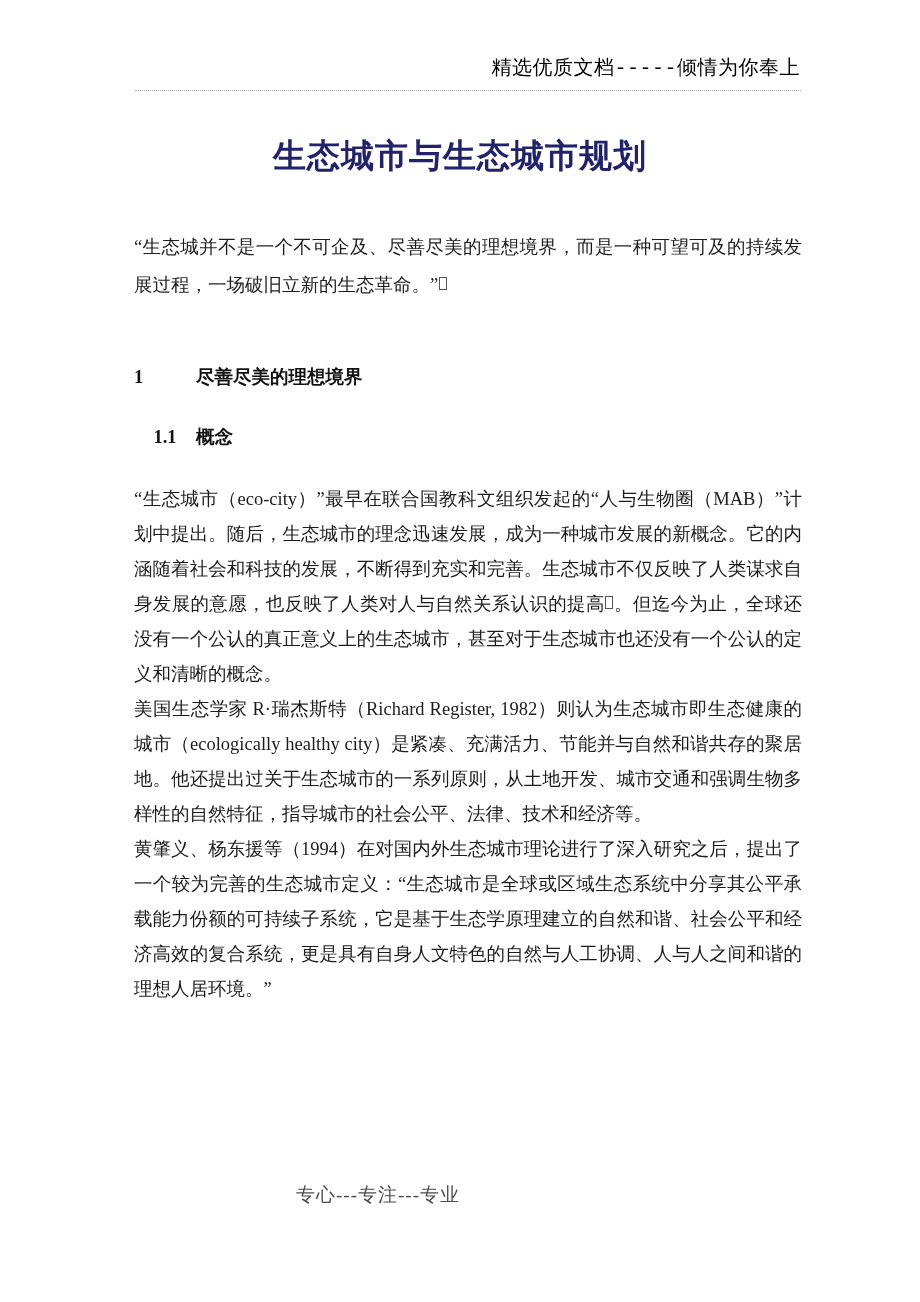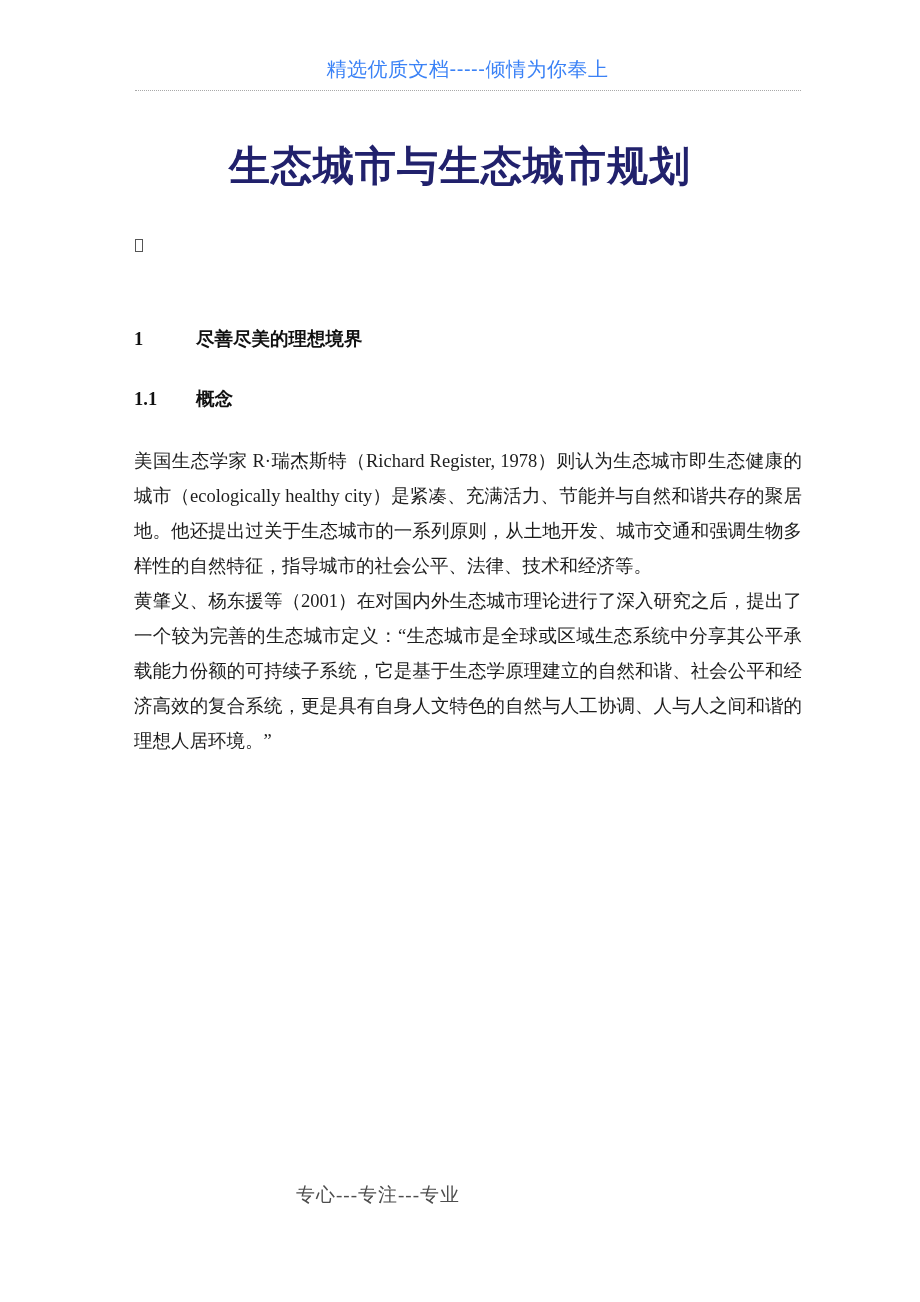"精选优质文档-----倾情为你奉上" .running-header { color: #3b82f6 -> #000000; font-family: Liberation Sans, sans-serif -> Liberation Mono, monospace; text-align: center -> right }
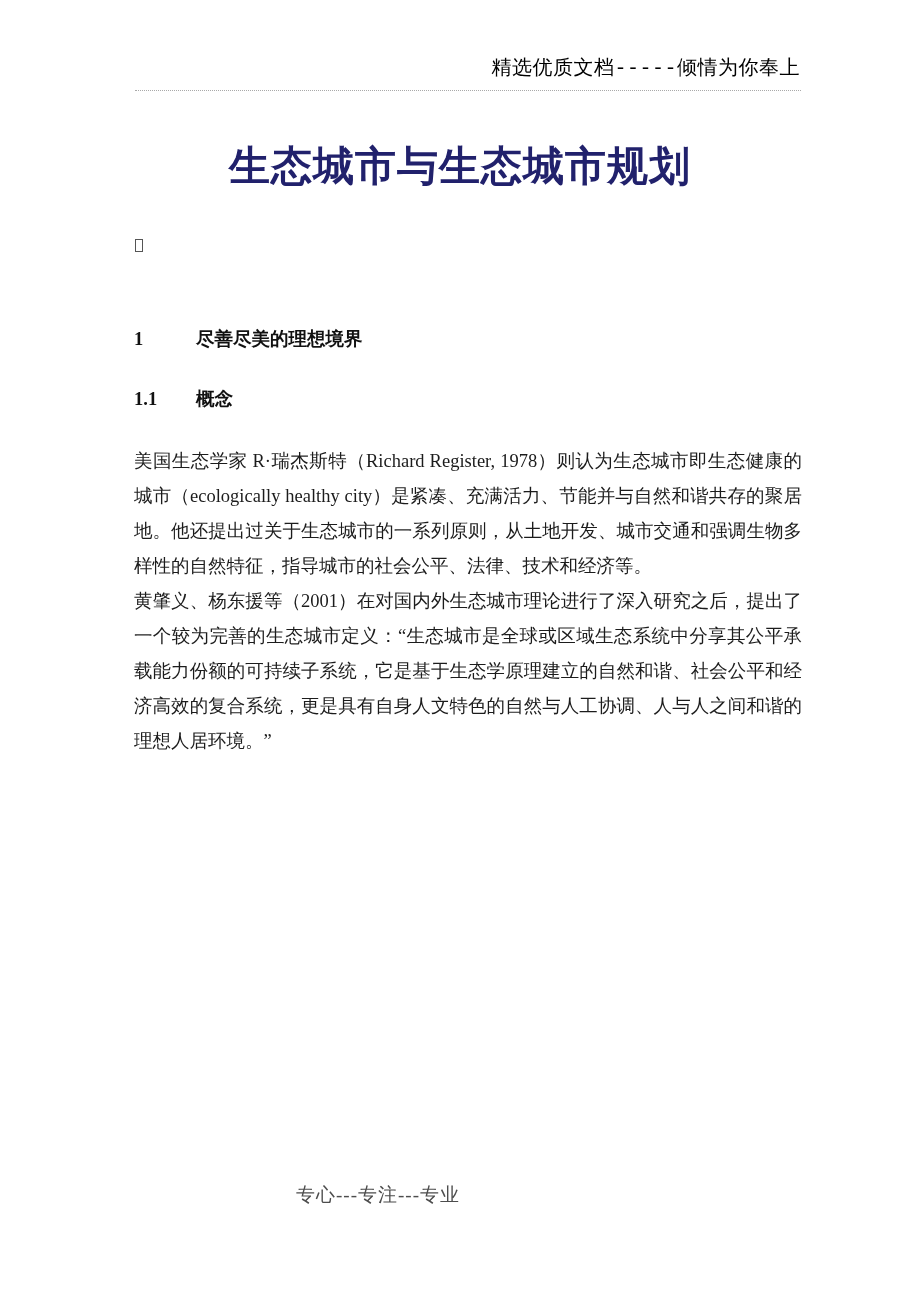"生态城市与生态城市规划" .doc-title { font-size: 41px -> 33px }
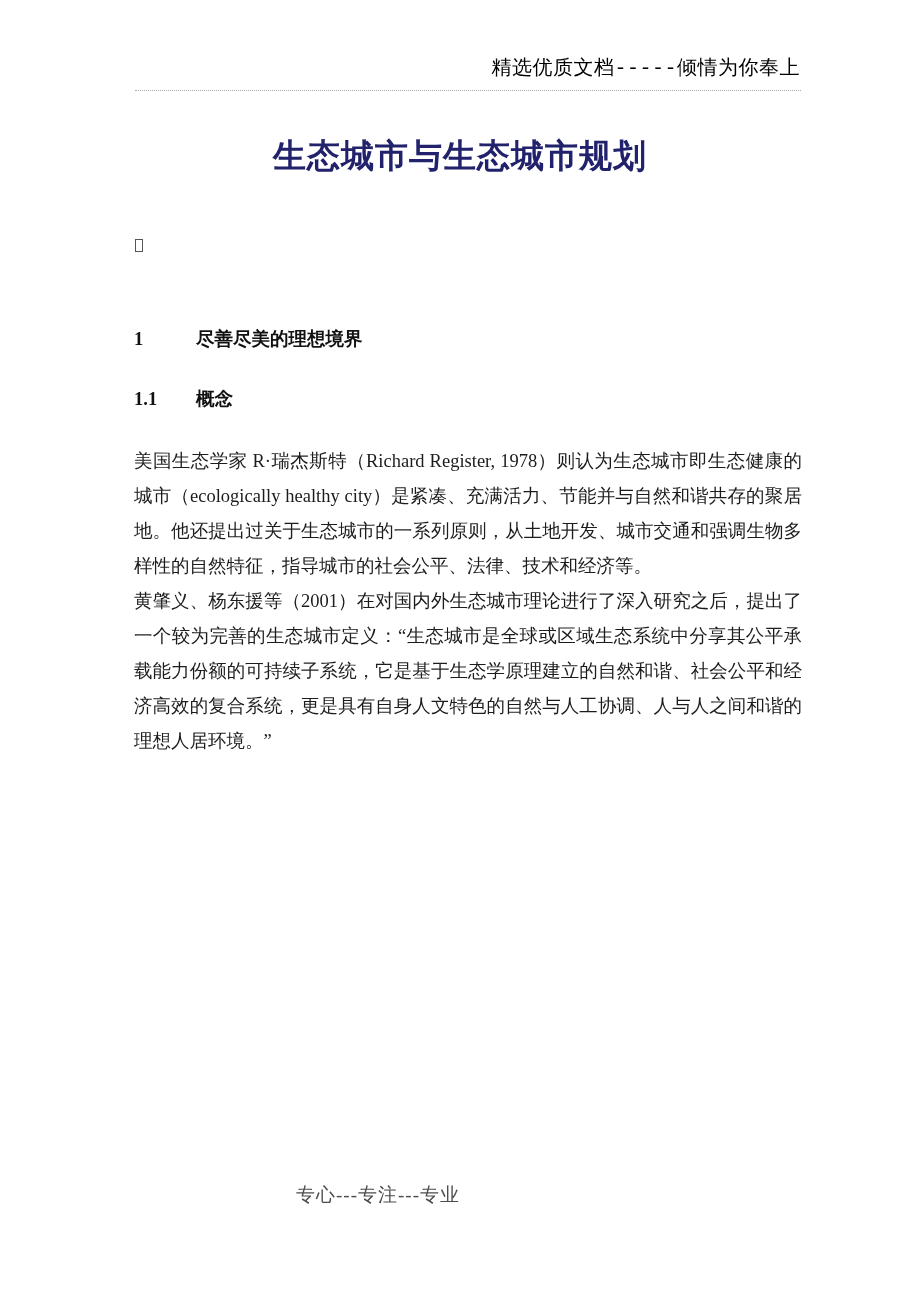"“生态城并不是一个不可企及、尽善尽美的理想境界，而是一种可望可及的持续发展过程，" span { html: none -> <span>“生态城并不是一个不可企及、尽善尽美的理想境界，而是一种可望可及的持续发展过程，一场破旧立新的生态革命。”</span> }
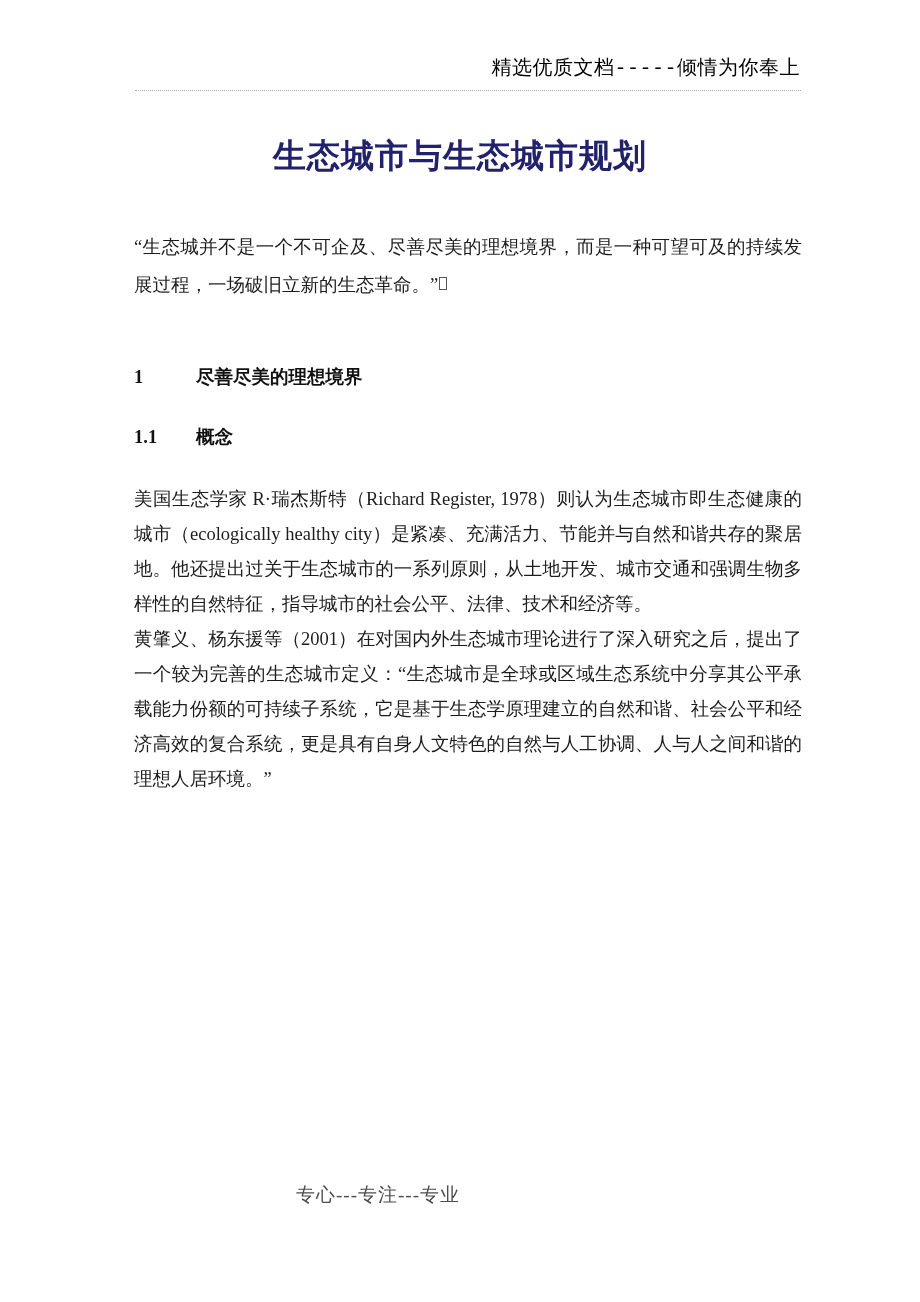"1.1" .heading2 { text-align: none -> center }
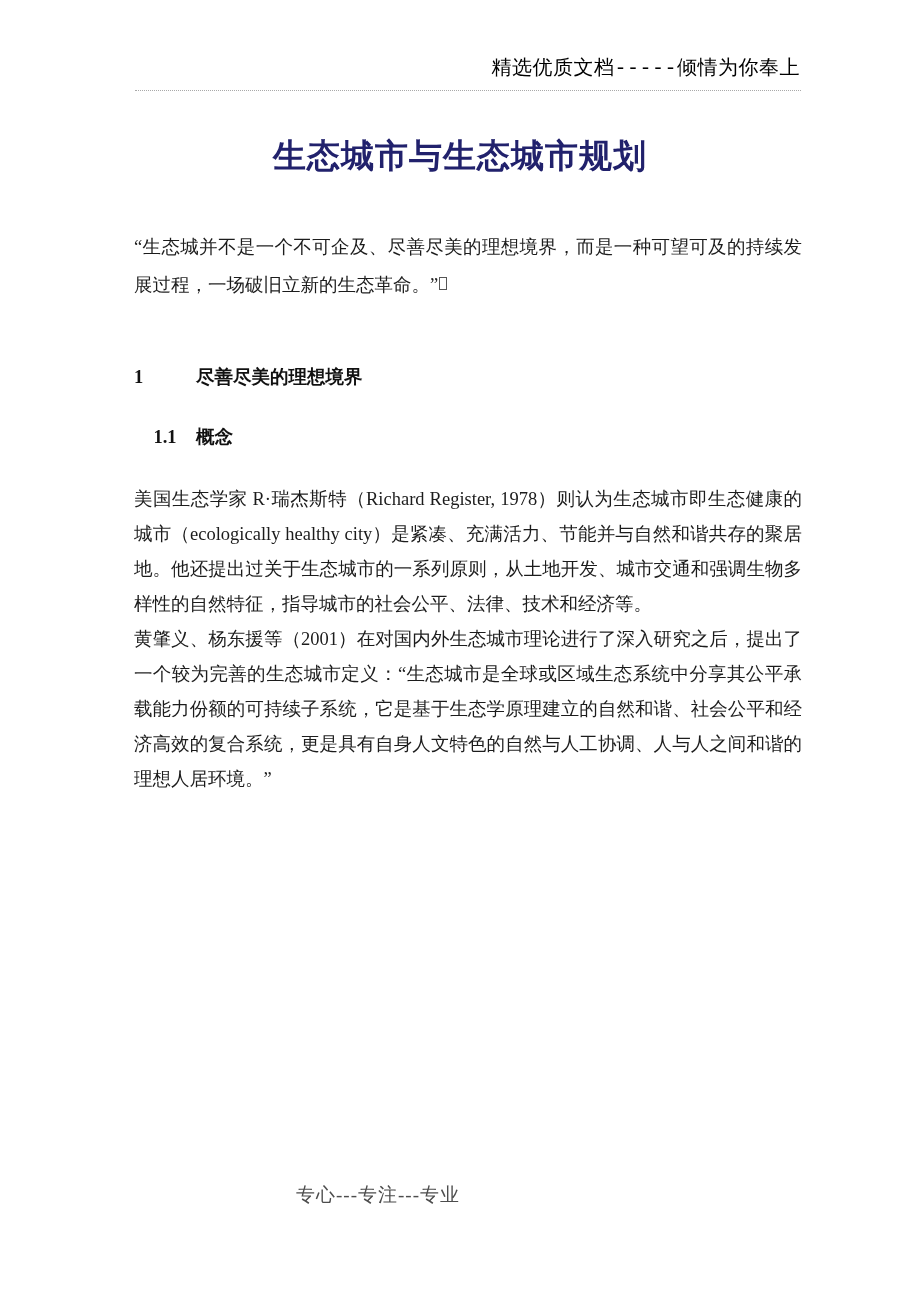"“生态城市（eco-city）”最早在联合国教科文组织发起的“人与生物圈（MAB" p.para { html: none -> <p><span>“生态城市（eco-city）”最早在联合国教科文组织发起的“人与生物圈（MAB）”计划中提出。随后，生态城市的理念迅速发展，成为一种城市发展的新概念。它的内涵随着社会和科技的发展，不断得到充实和完善。生态城市不仅反映了人类谋求自身发展的意愿，也反映了人类对人与自然关系认识的提高</span><span></span><span>。但迄今为止，全球还没有一个公认的真正意义上的生态城市，甚至对于生态城市也还没有一个公认的定义和清晰的概念。</span></p> }
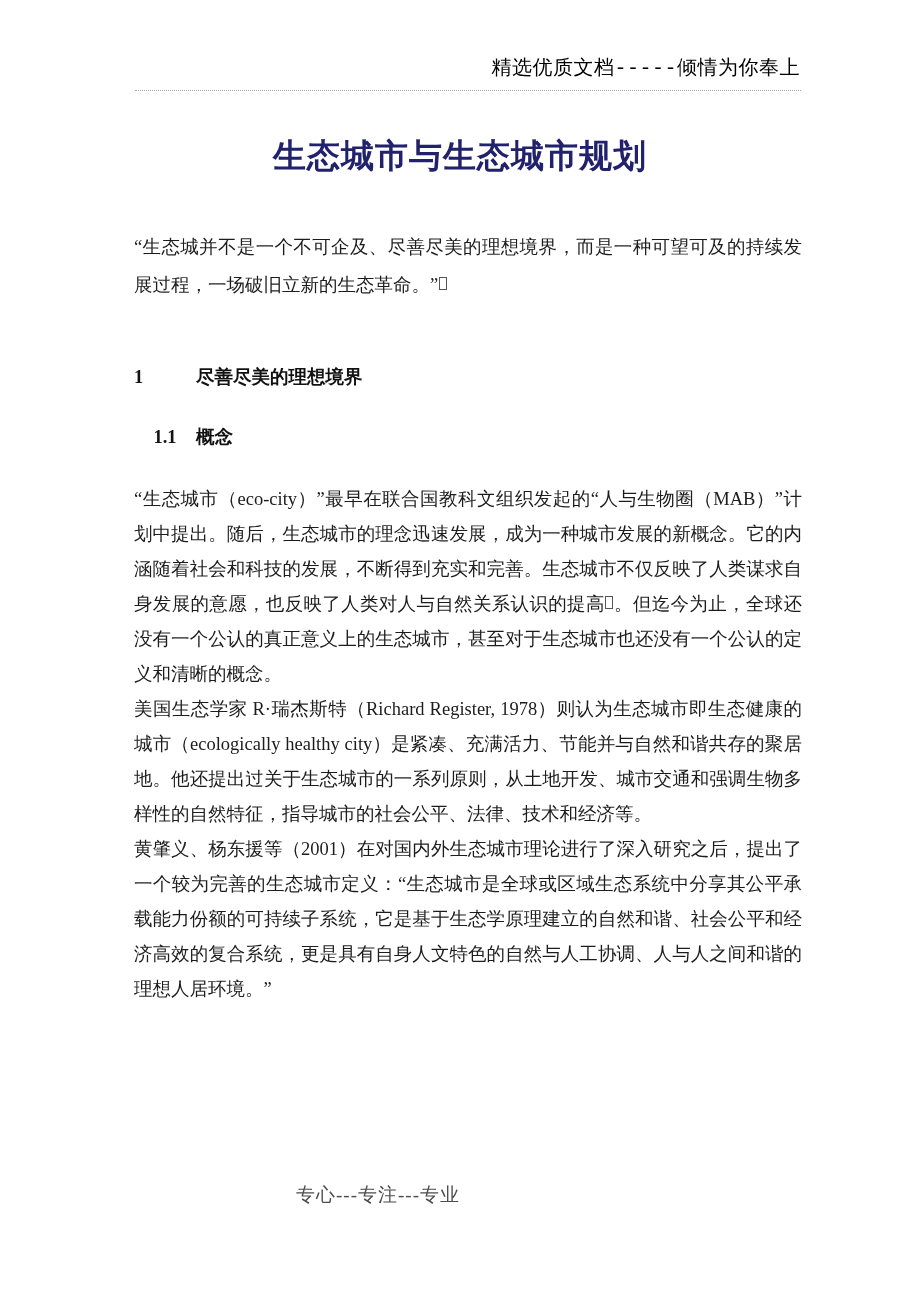"美国生态学家 R·瑞杰斯特（Richard Register," p.para { text: 1978 -> 1982 }
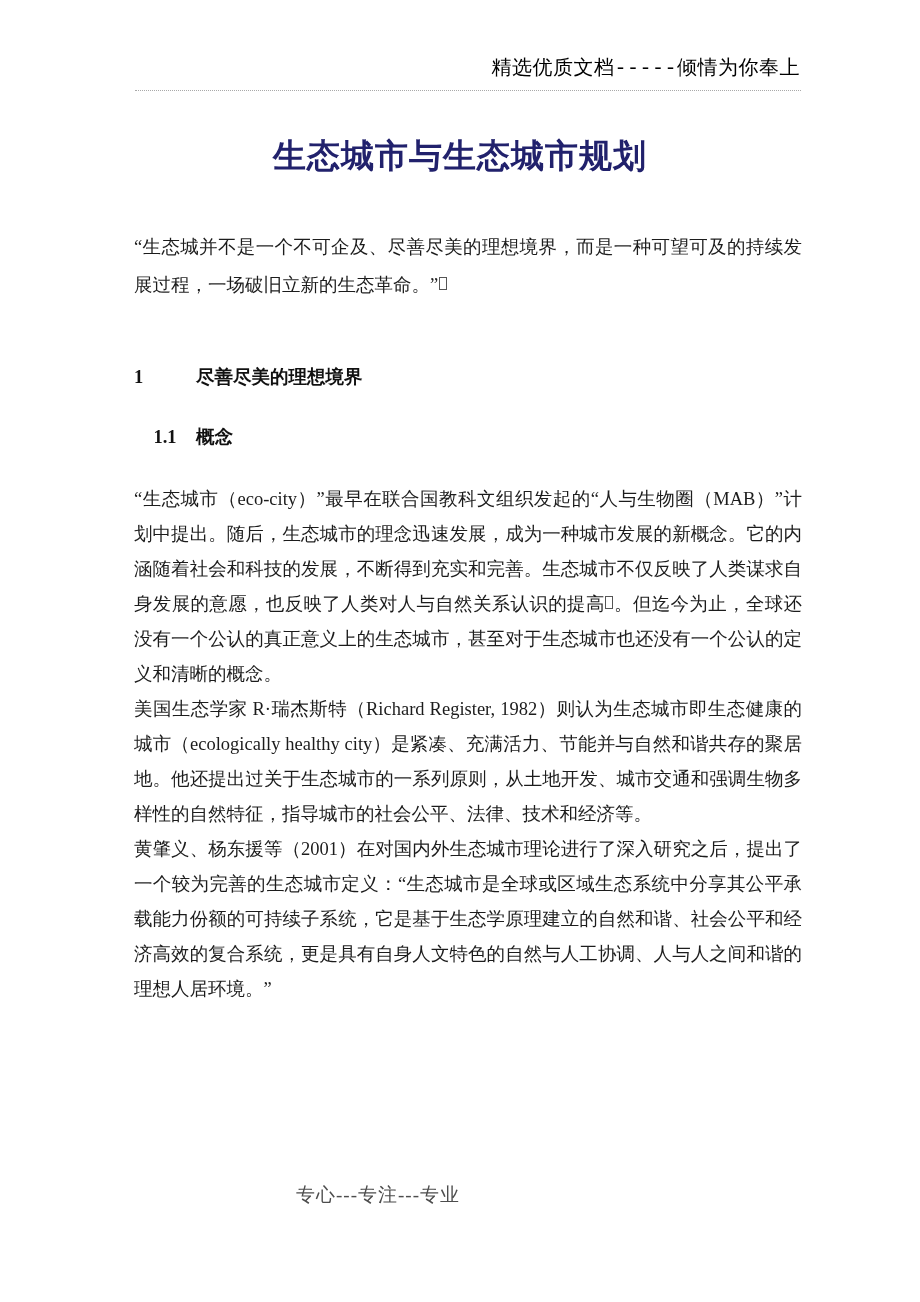"黄肇义、杨东援等（2001）在对国内外生态城市理论进行了深入研究之后，提出了一个" p.para { text: 2001 -> 1994 }
